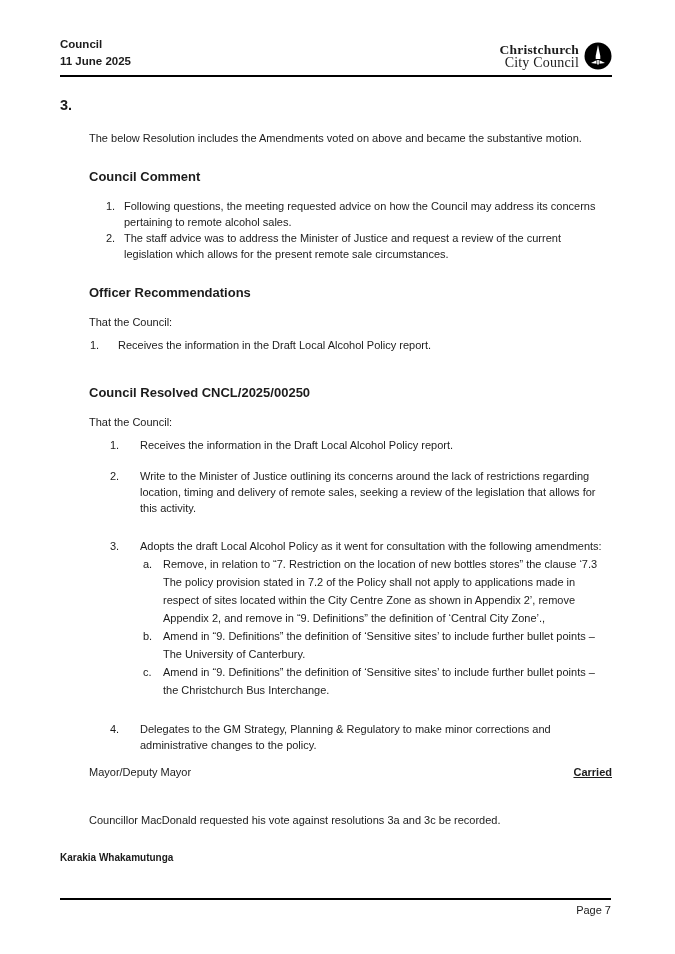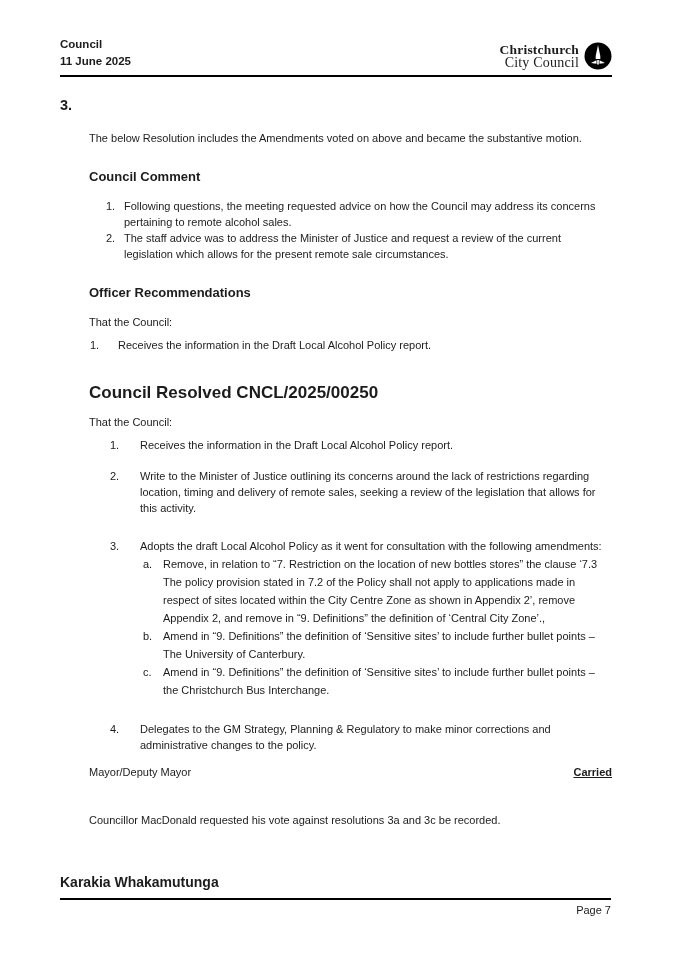"Council Resolved CNCL/2025/00250" .res-heading { font-size: 17px -> 13px }
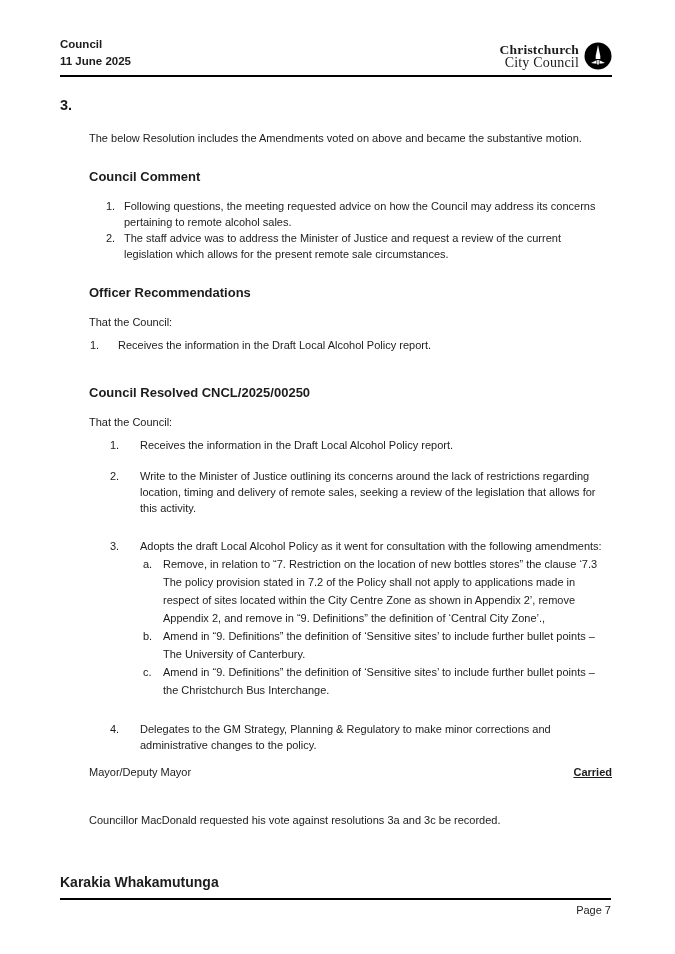"Karakia Whakamutunga" .closing { font-size: 14px -> 10px; margin-top: 46px -> 22px }
